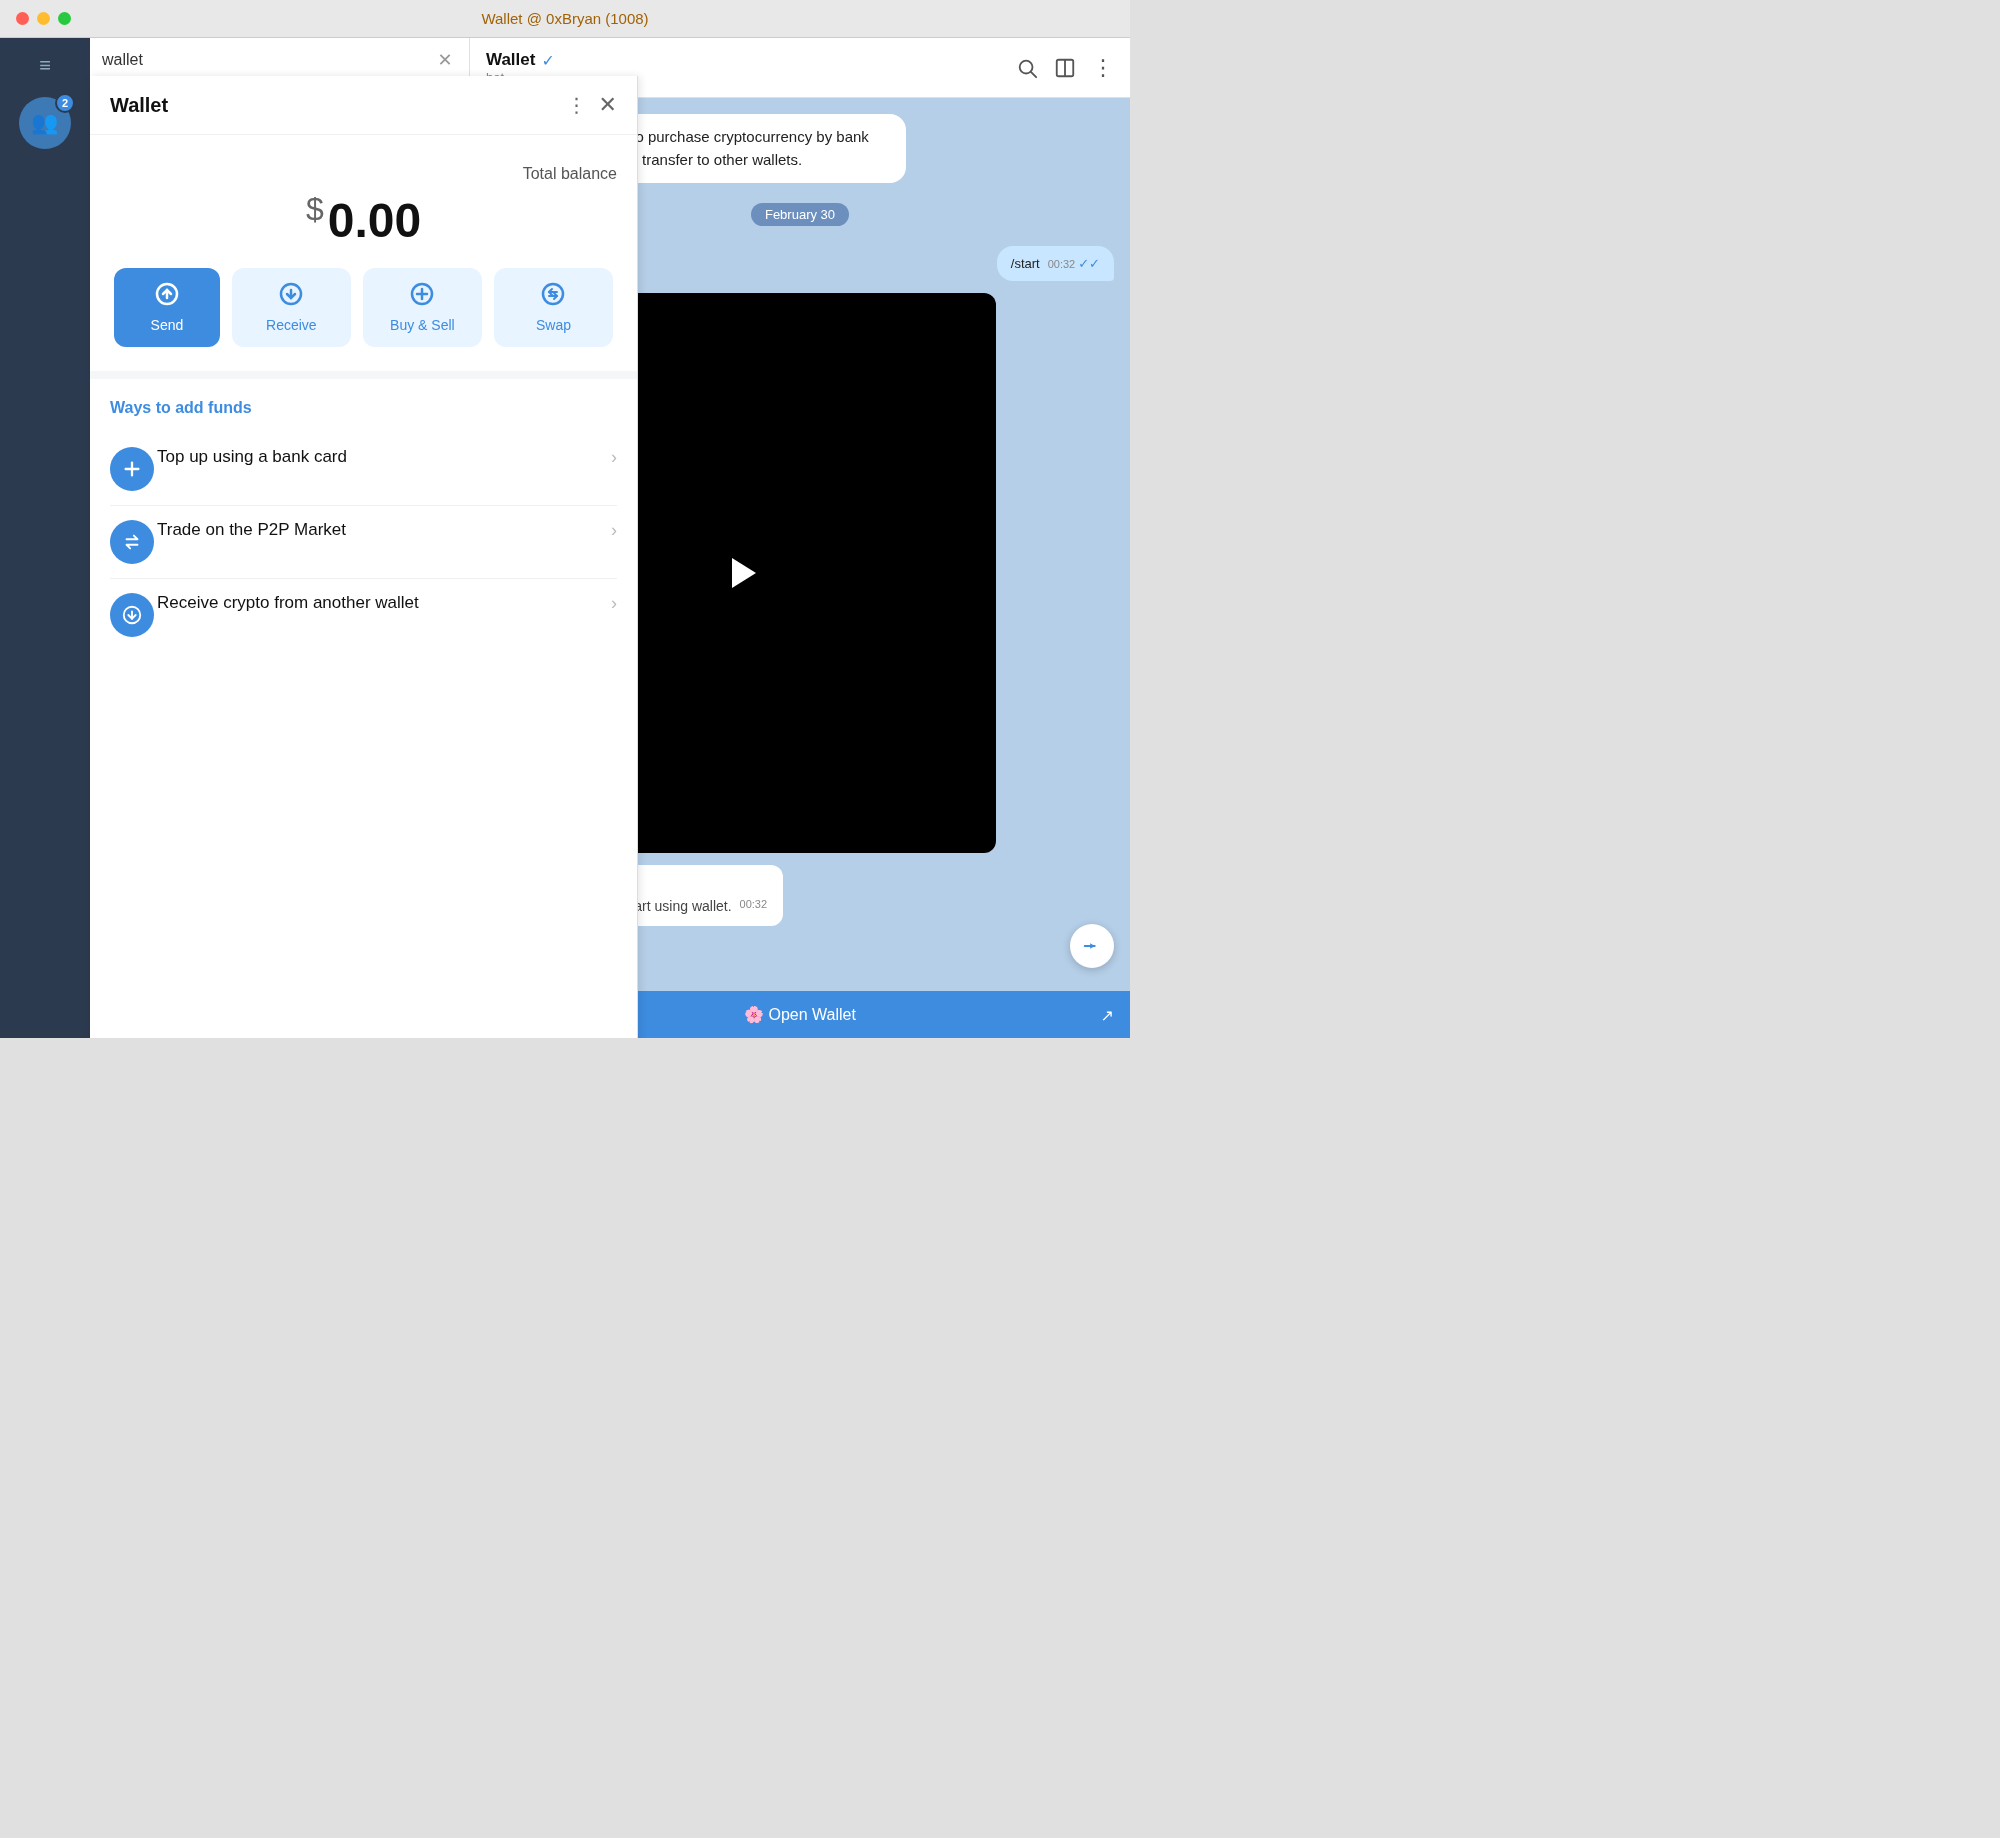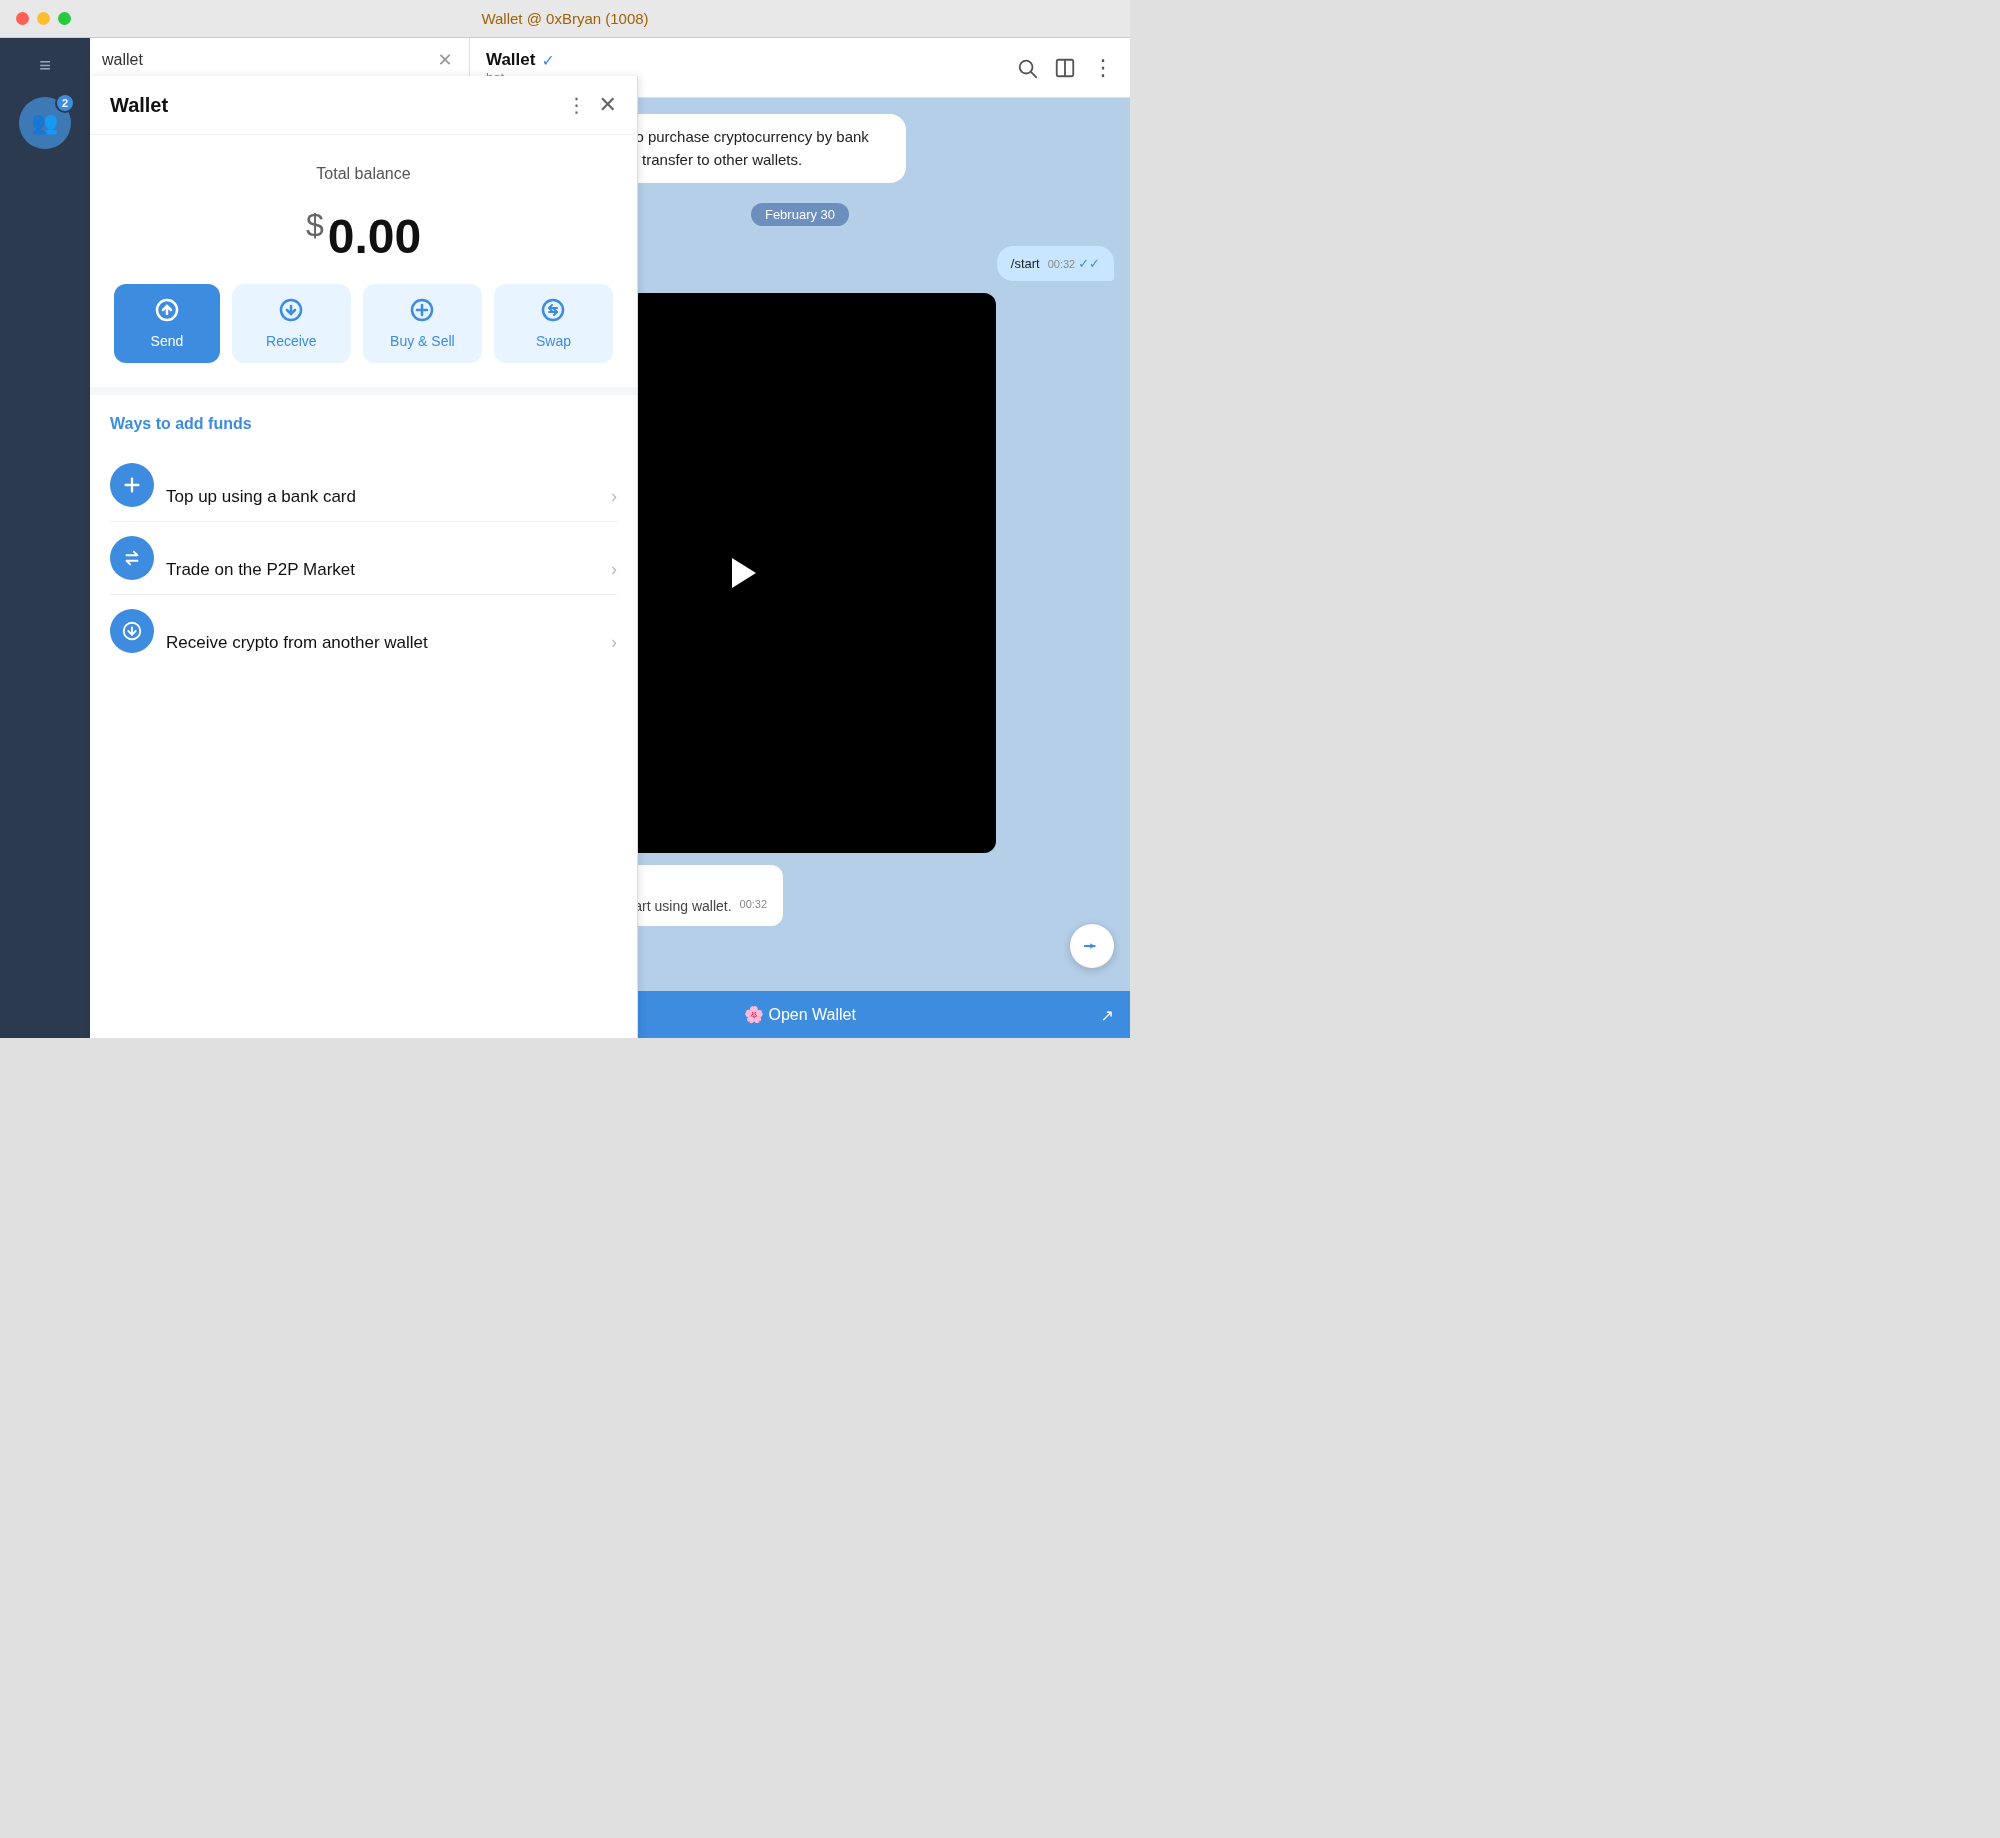"Total balance" .balance-label { margin-bottom: 24px -> 8px; text-align: none -> right }
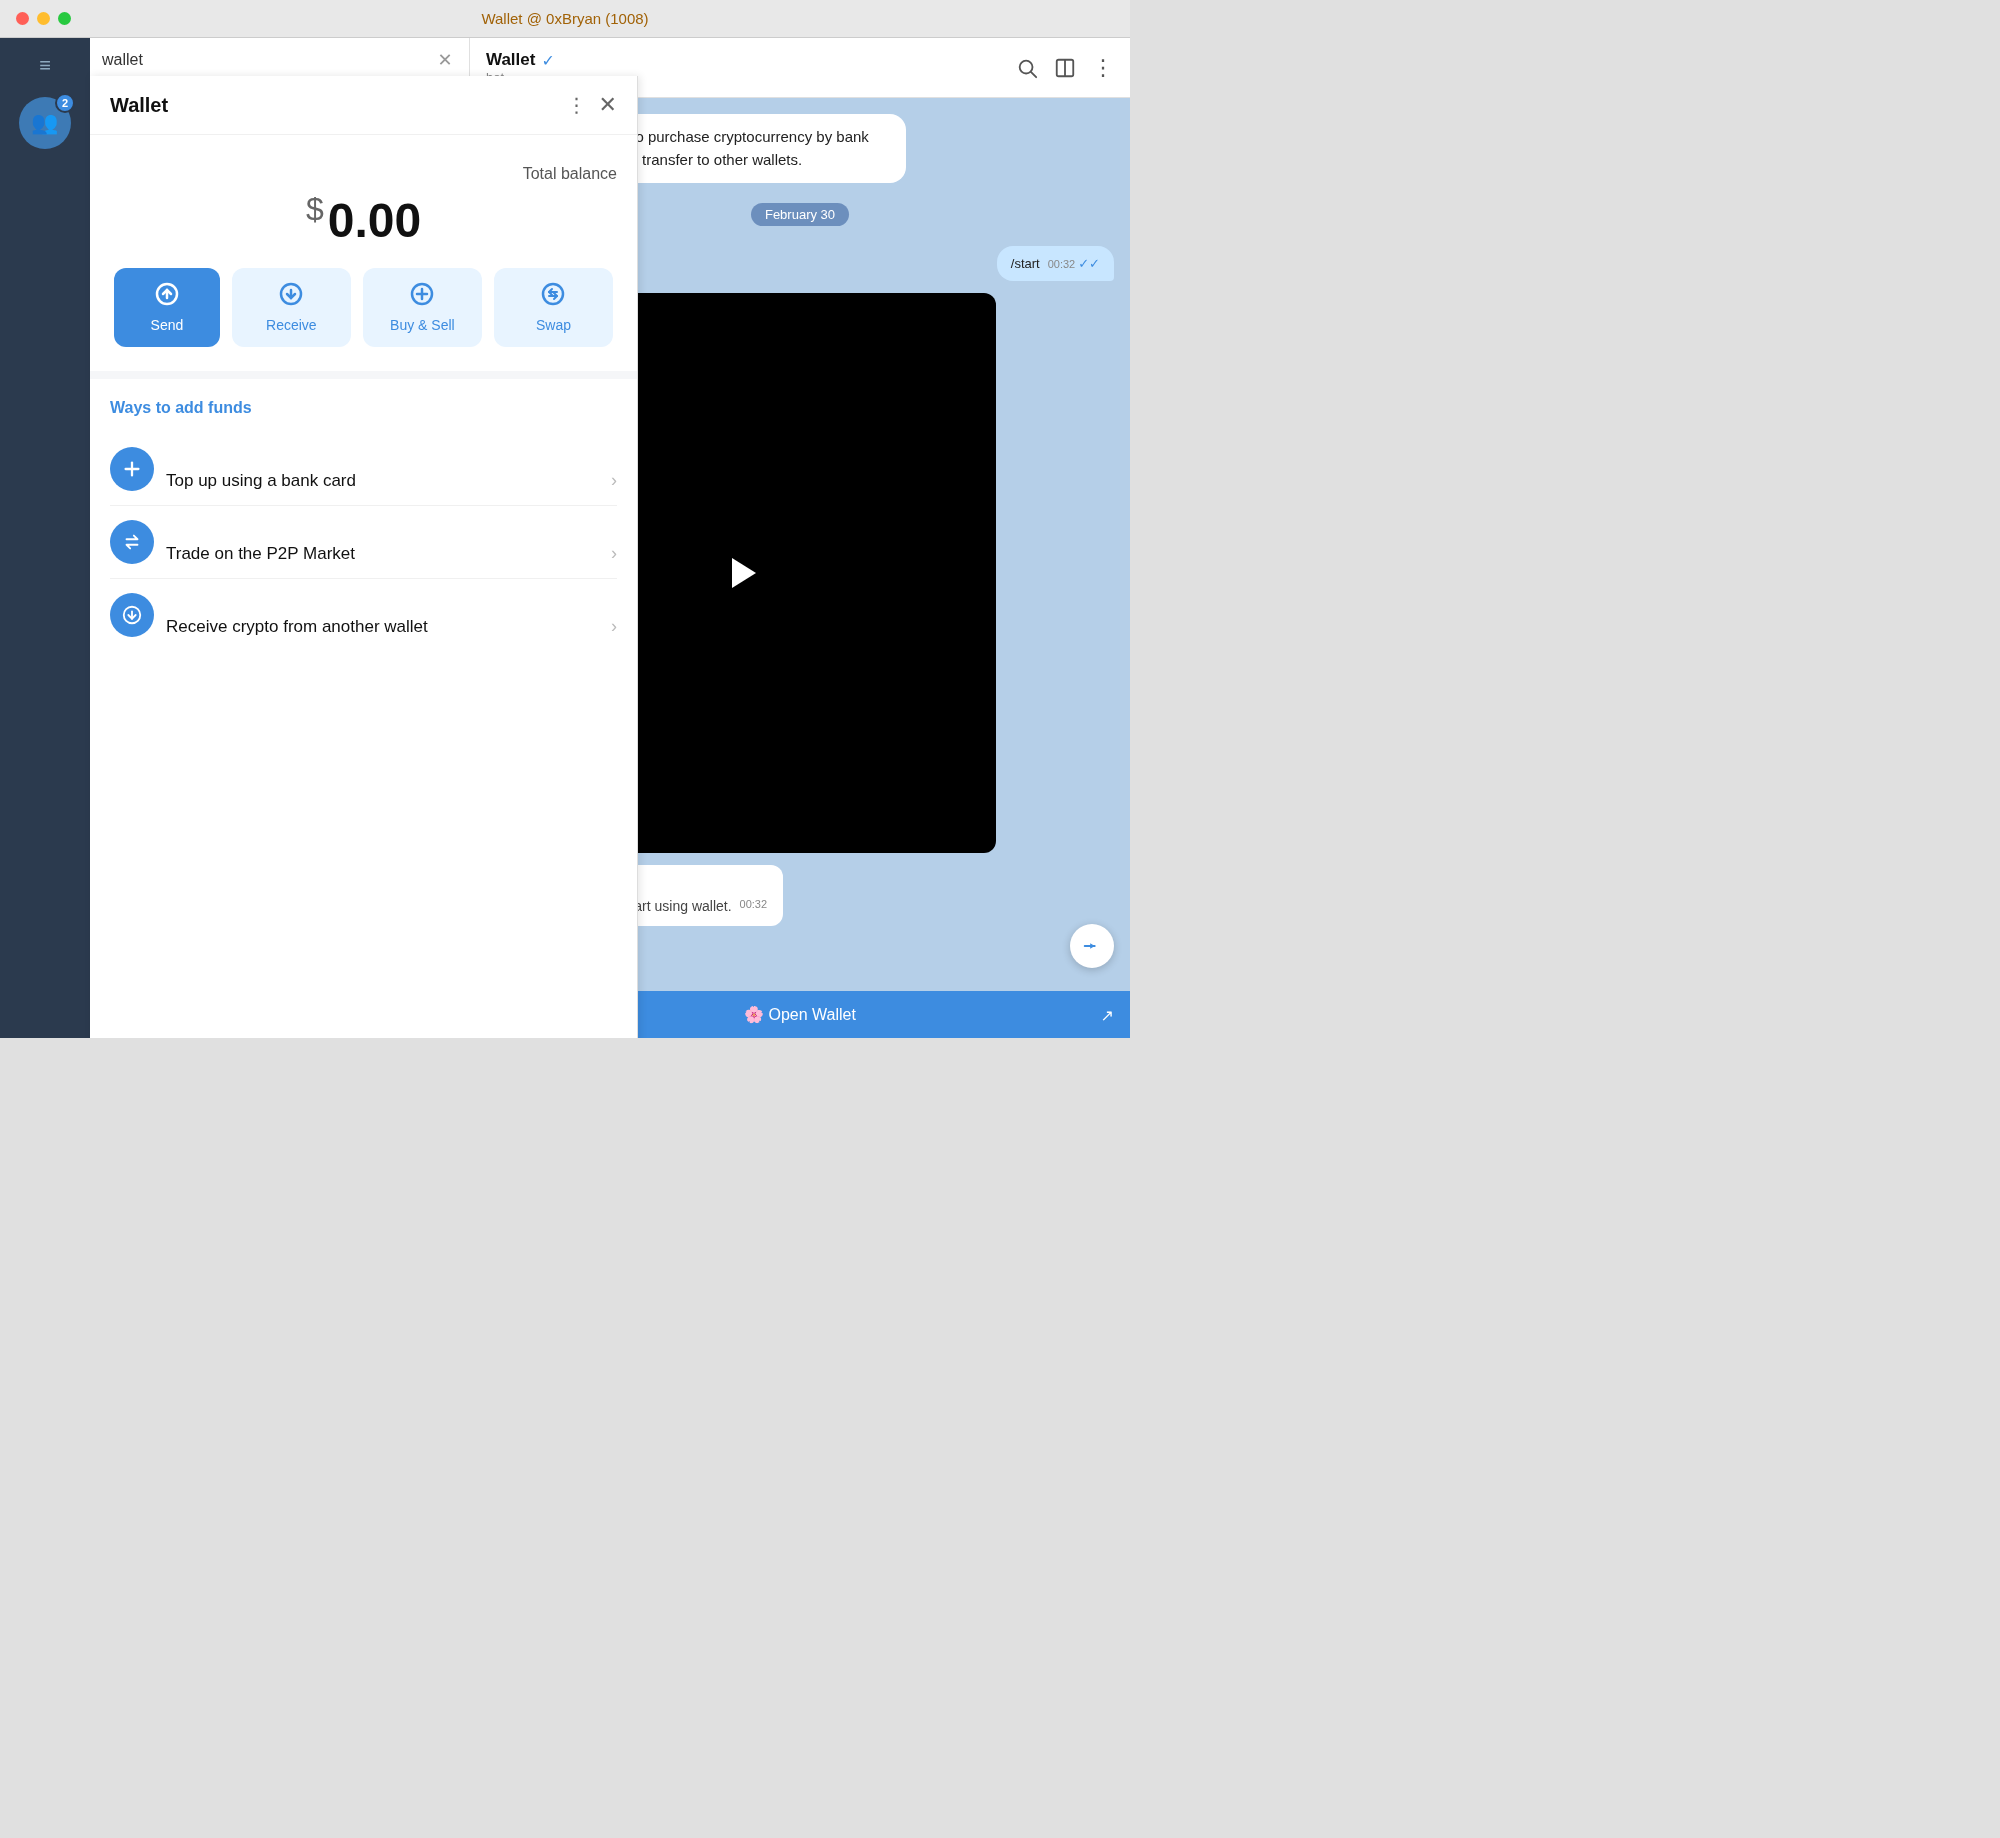"Top up using a bank" .fund-item { align-items: flex-end -> flex-start; gap: 12px -> 3px }
